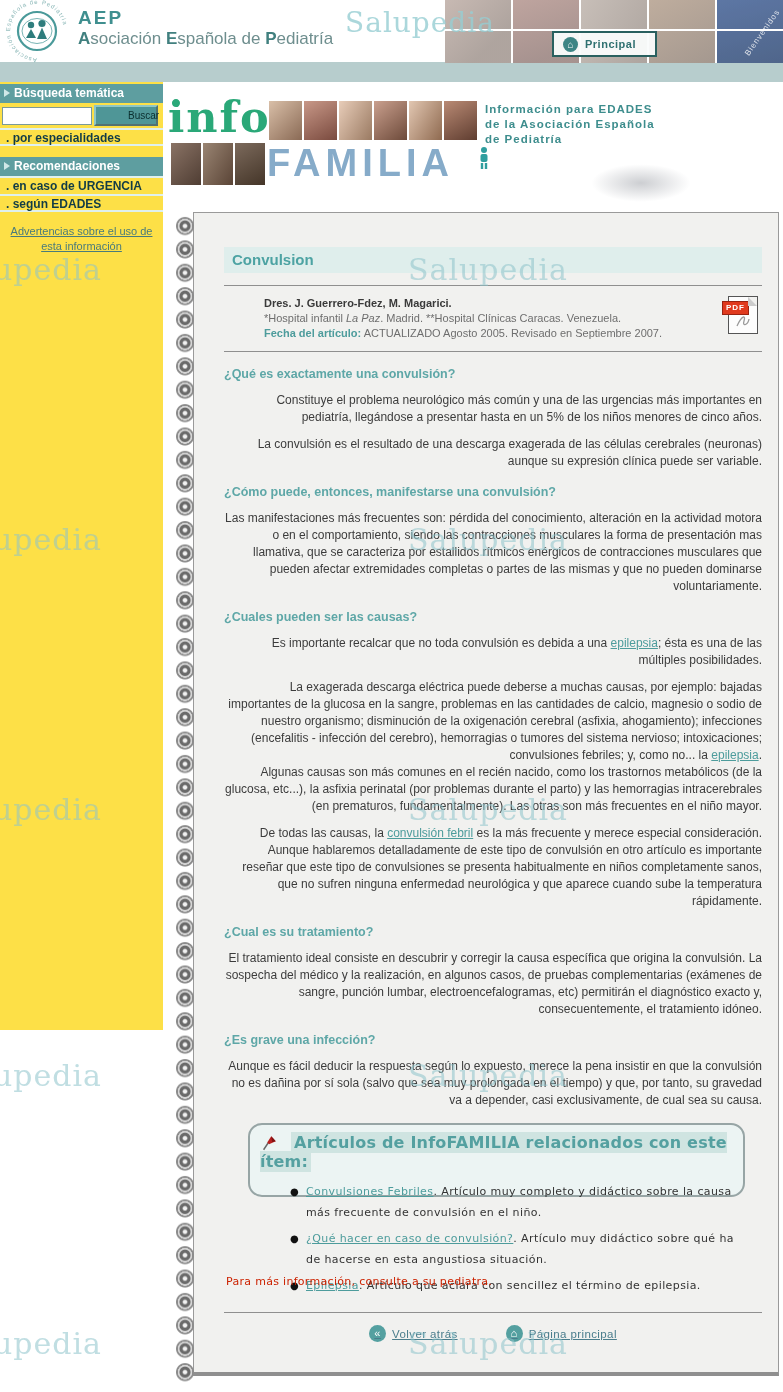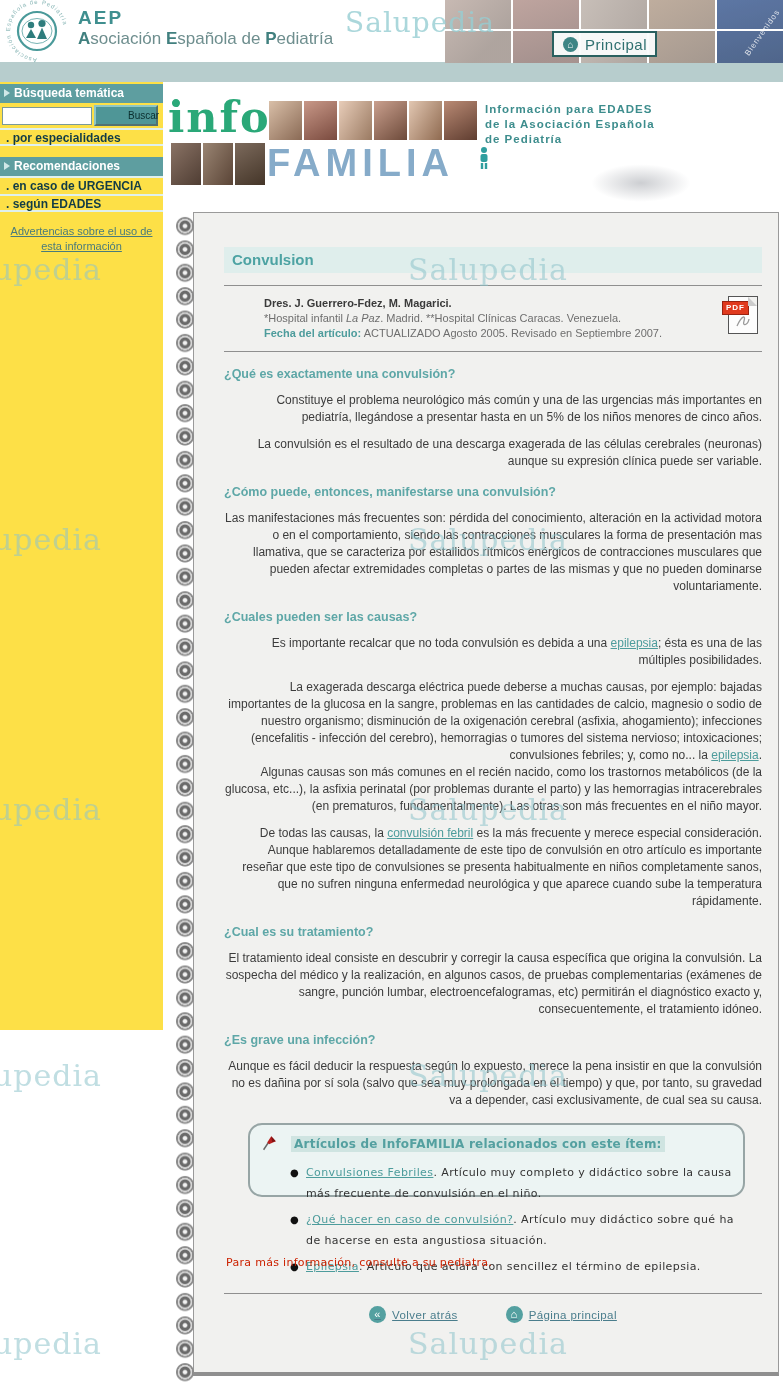"Principal" .principal .plabel { font-size: 15px -> 11px; font-weight: normal -> bold }
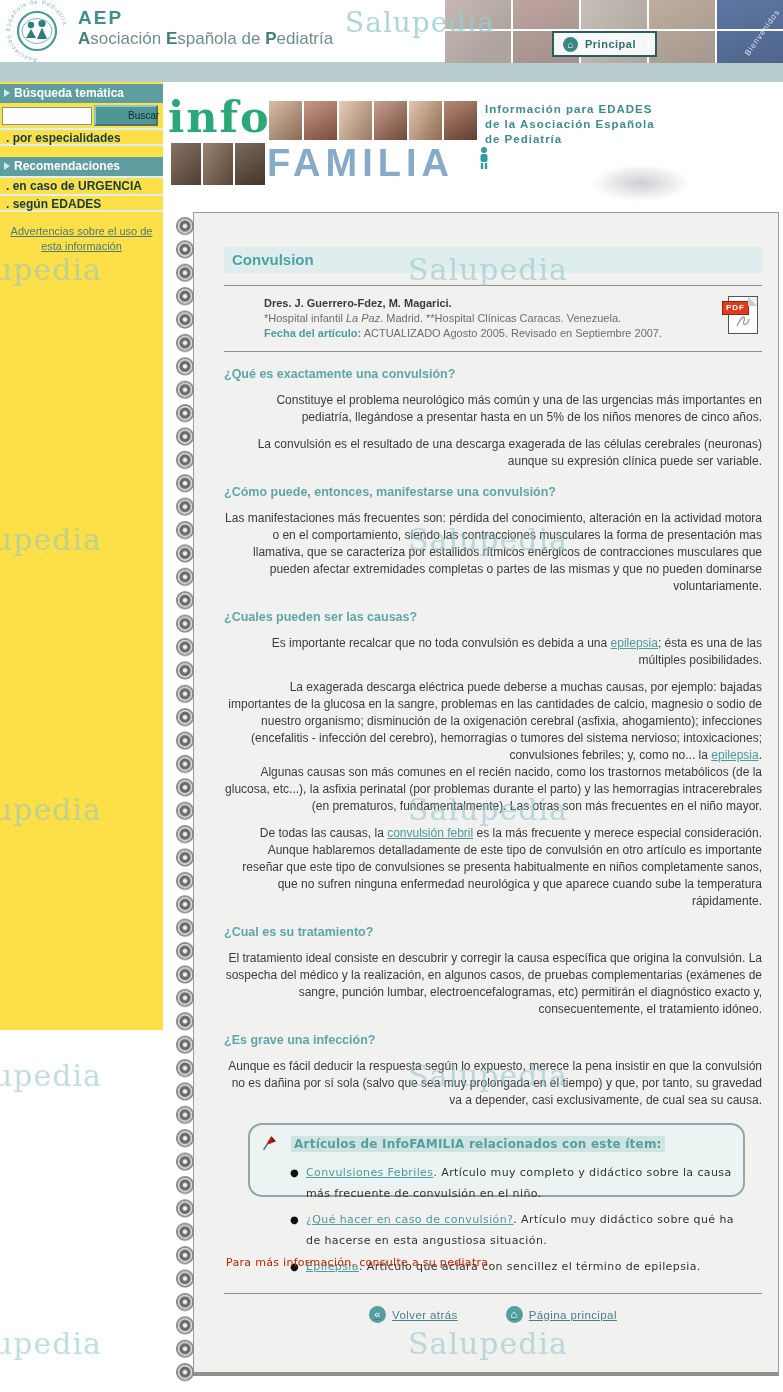"Artículos de InfoFAMILIA relacionados" .rel-header { font-size: 12px -> 16px }
